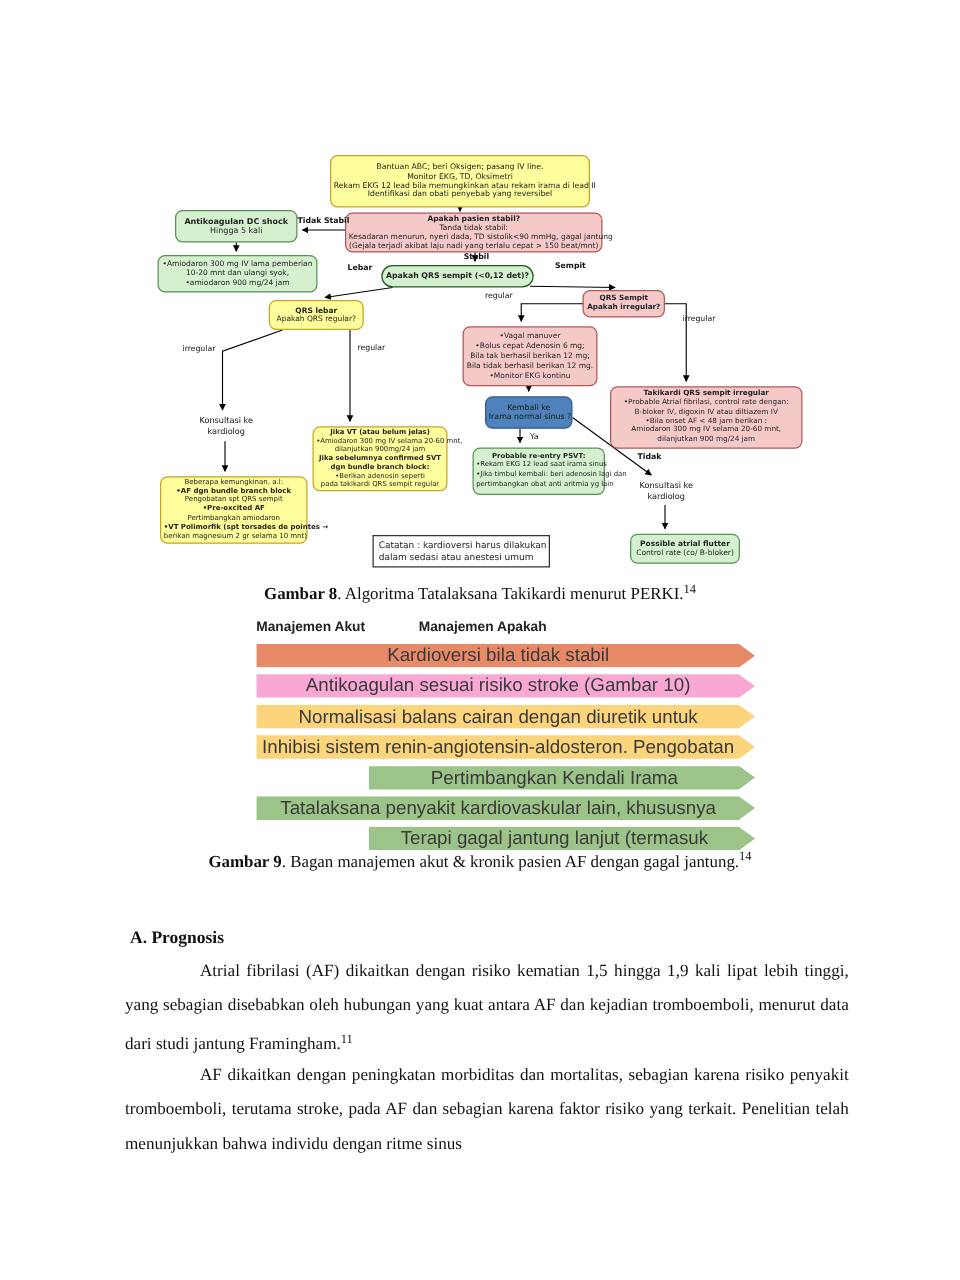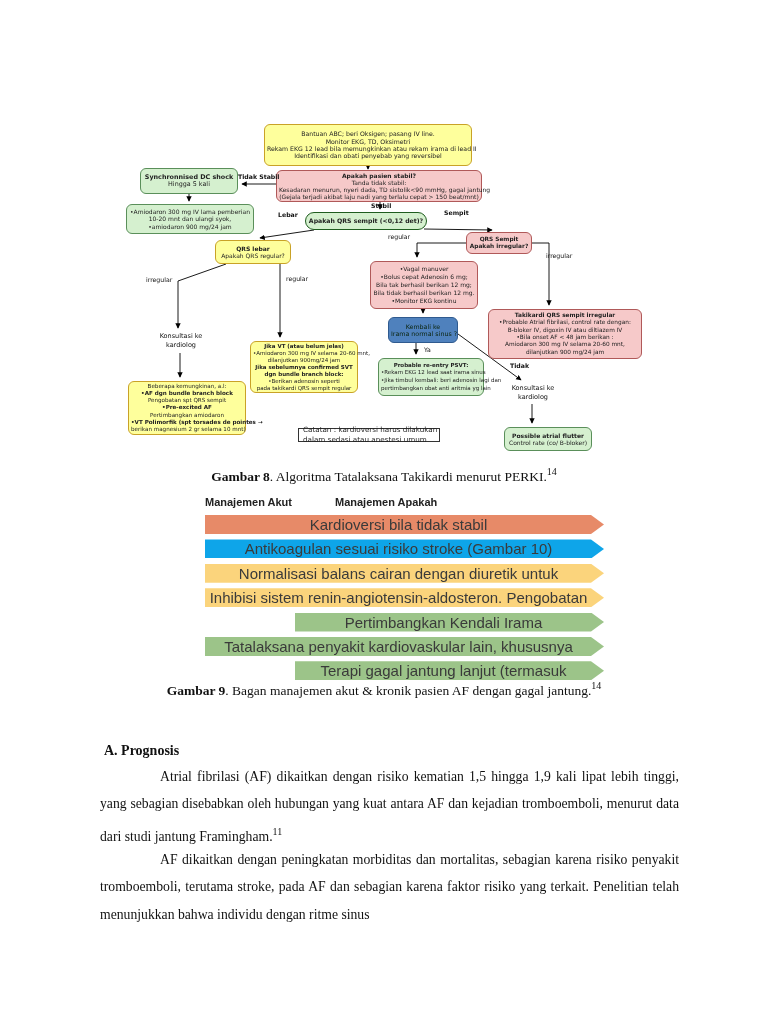"Synchronnised DC shock" div.ln { text: Synchronnised -> Antikoagulan }
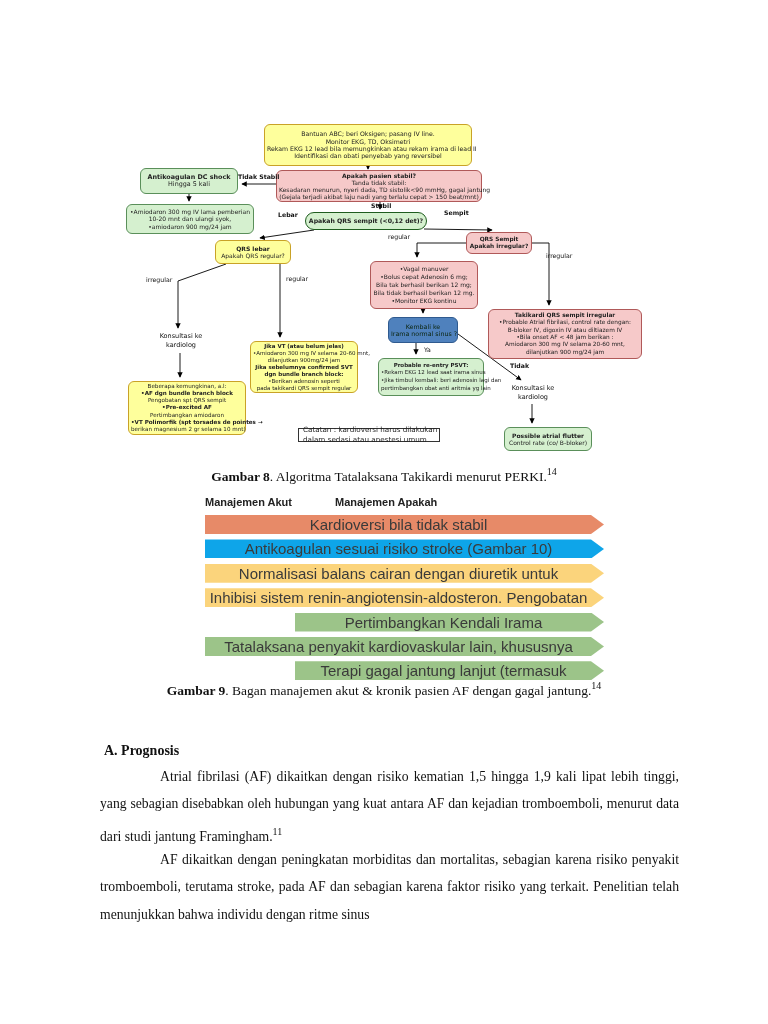"Catatan : kardioversi harus dilakukan" div.fbox { height: 14px -> 26px }
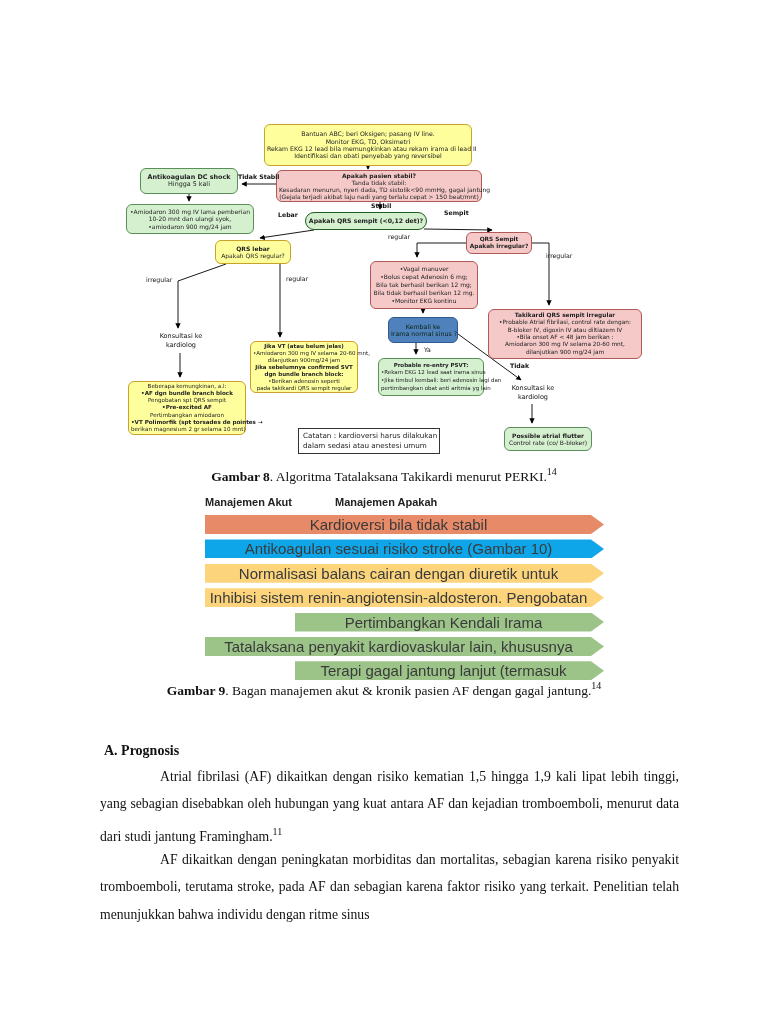"Antikoagulan sesuai risiko stroke" div.cbar { background: #0ea5e9 -> #f9a8d4 }
